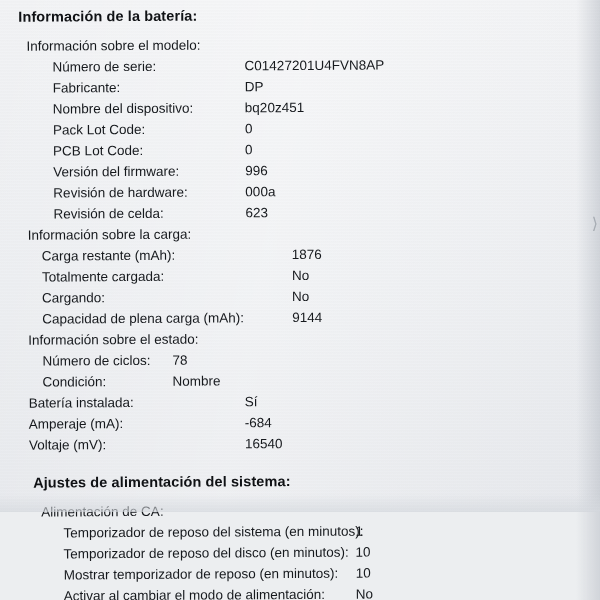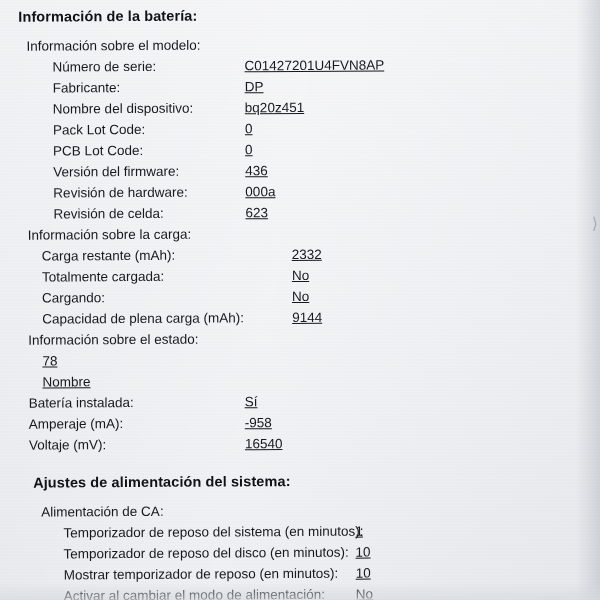"Información de la batería:" .screen { height: 600px -> 512px }
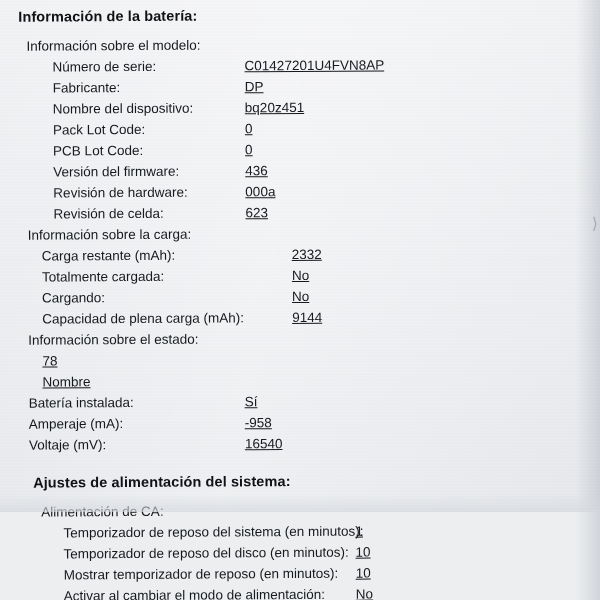"C01427201U4FVN8AP" .row .value { text-decoration: underline -> none }
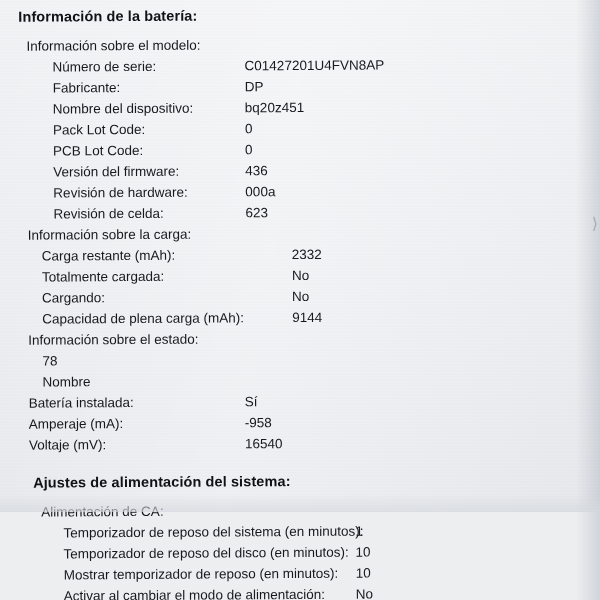"436" span.value { text: 436 -> 996 }
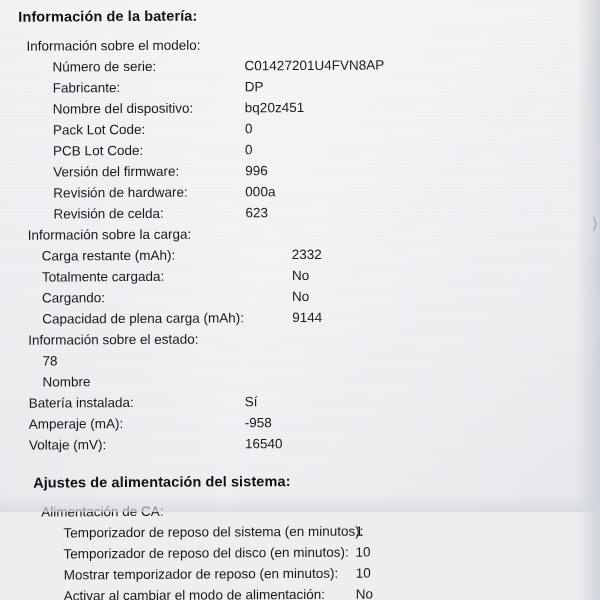"2332" span.value { text: 2332 -> 1876 }
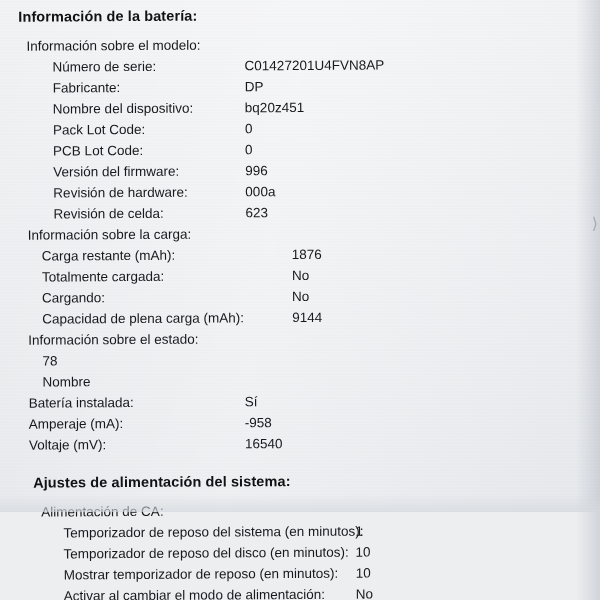"Número de ciclos:" span.label { html: none -> <span>Número de ciclos:</span> }
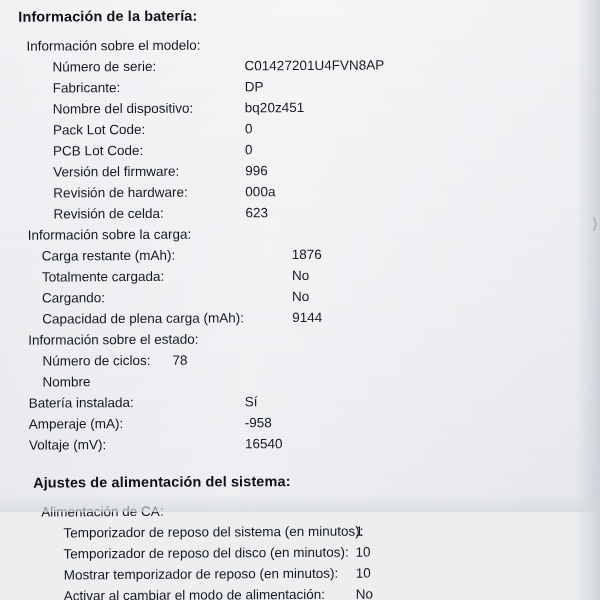"Condición:" span.label { html: none -> <span>Condición:</span> }
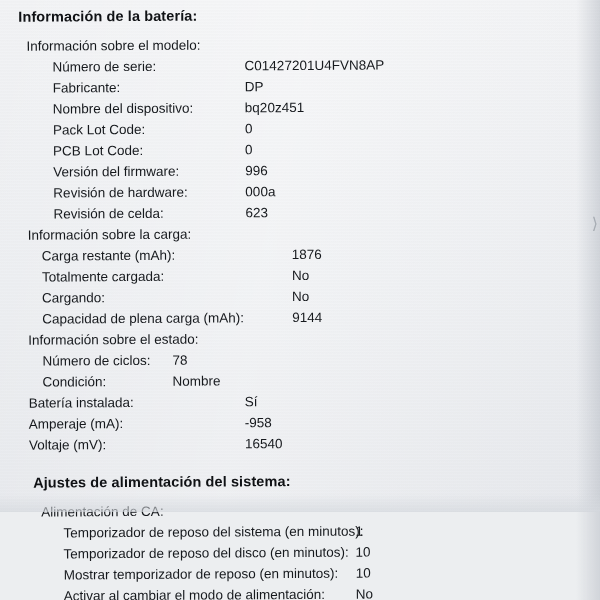"-958" span.value { text: -958 -> -684 }
